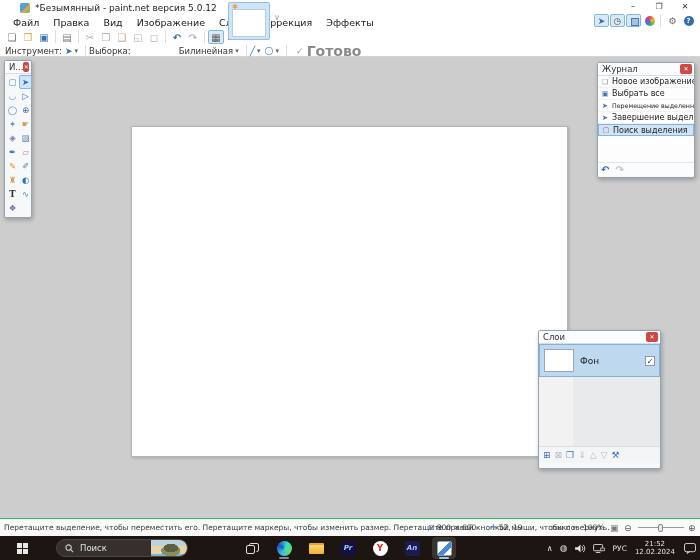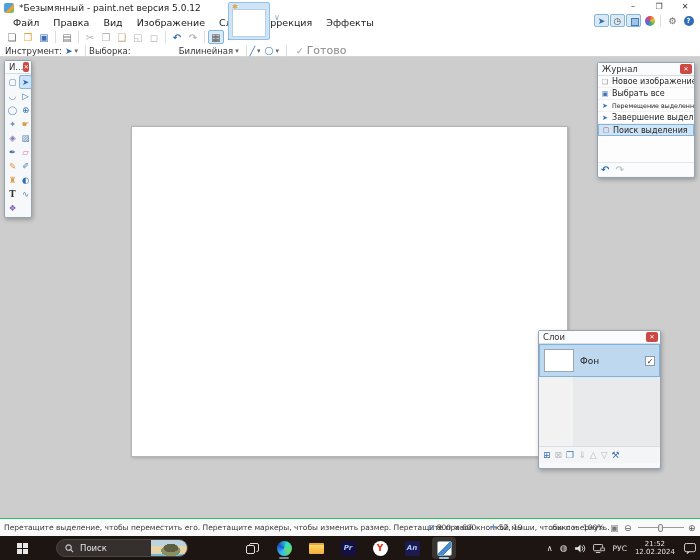"*Безымянный - paint.net версия 5.0.12" .titlebar { padding-left: 4px -> 20px }
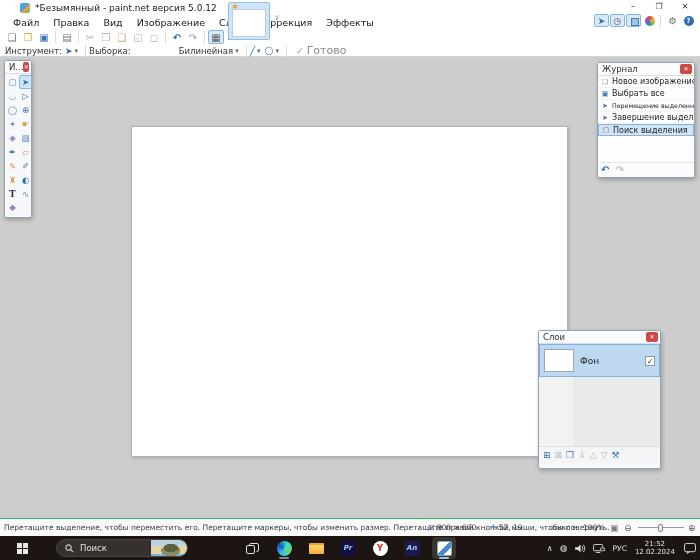"Готово" .finish .lbl { font-size: 11px -> 14px; font-weight: none -> bold }
